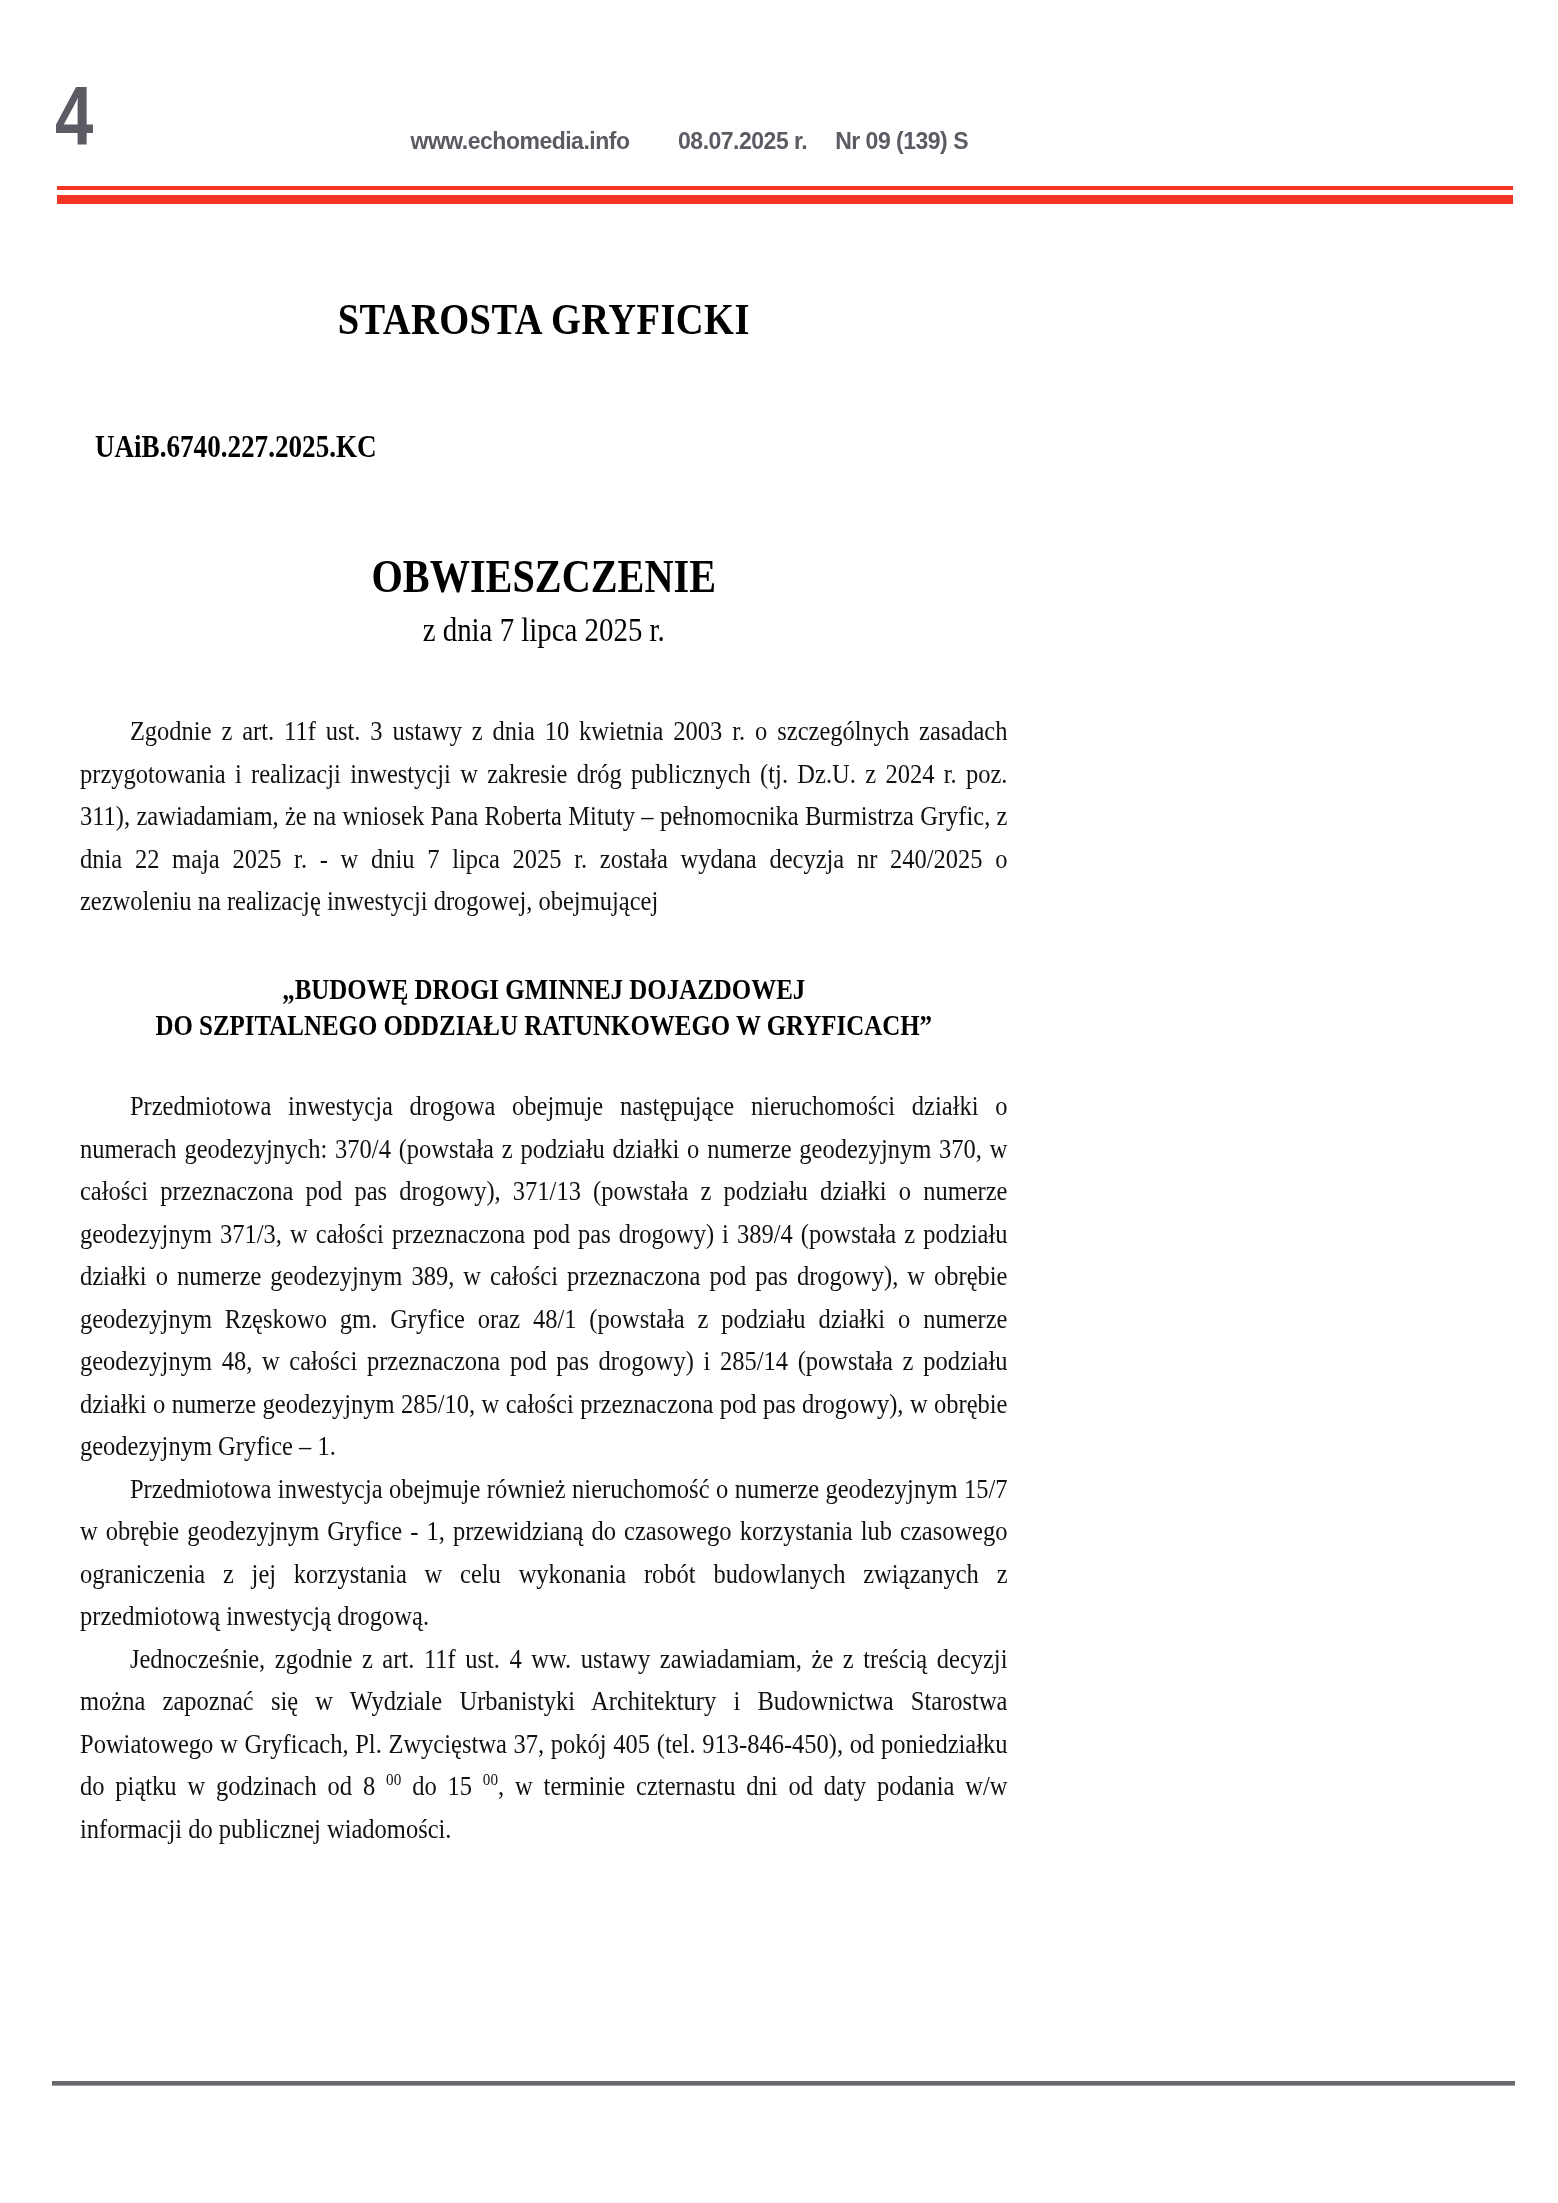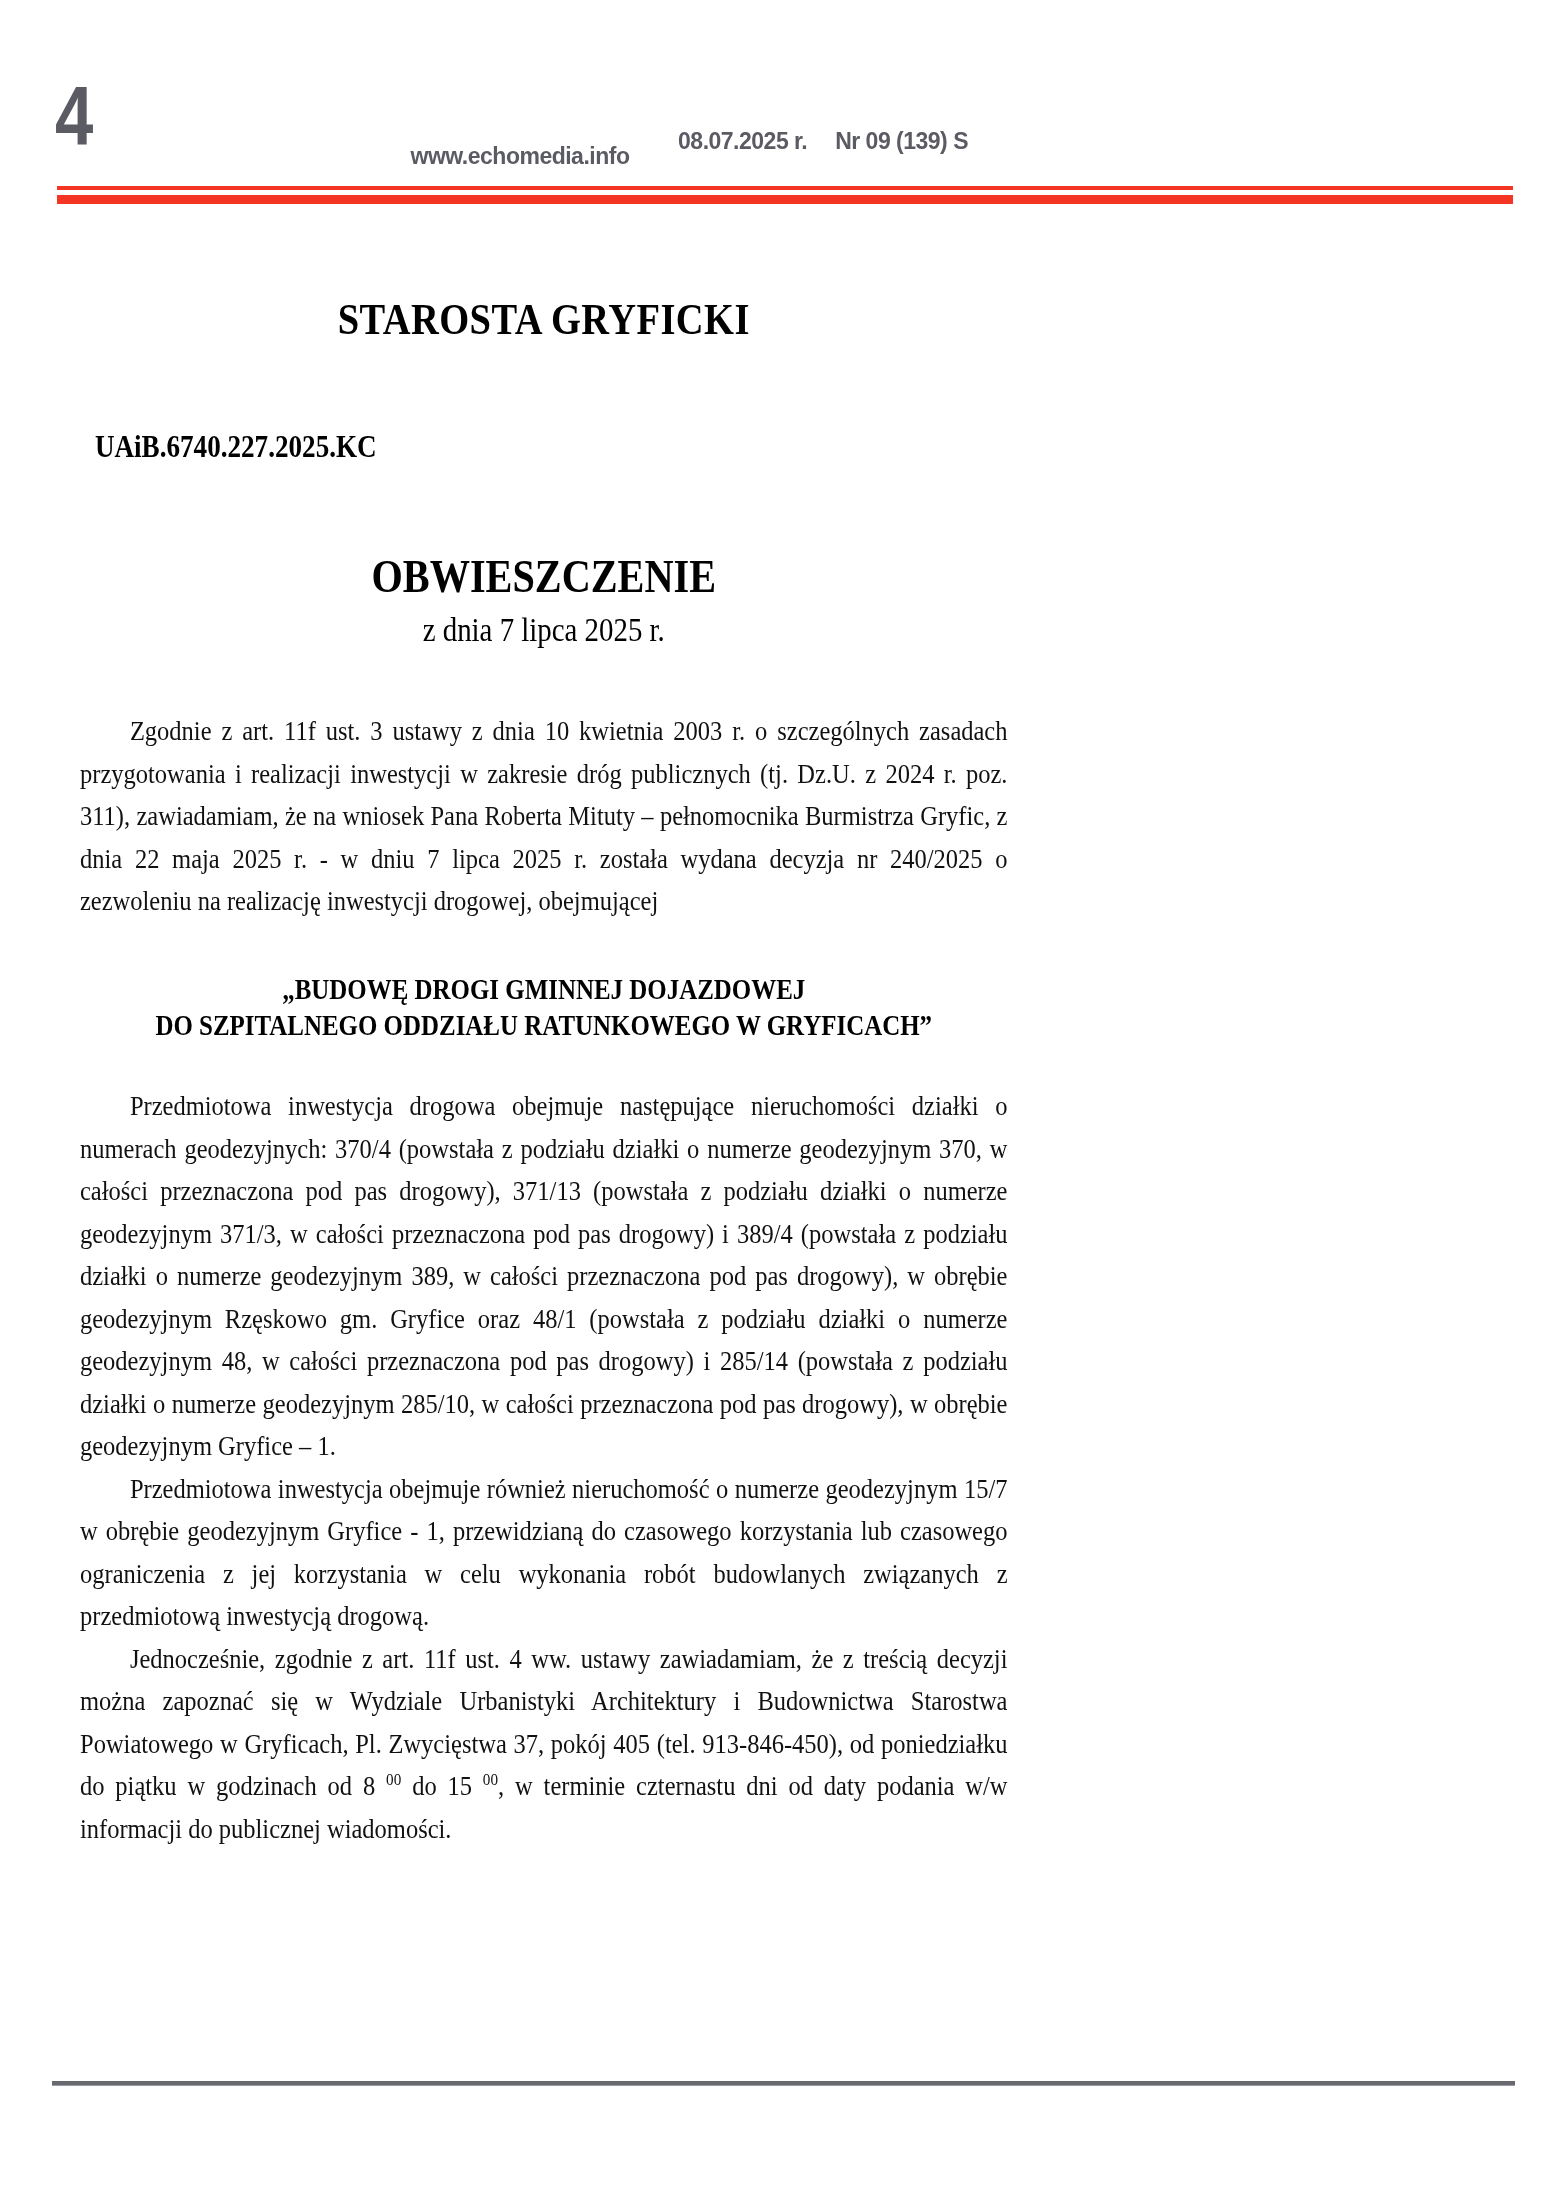"www.echomedia.info" .header-center { margin-top: 15px -> none }
